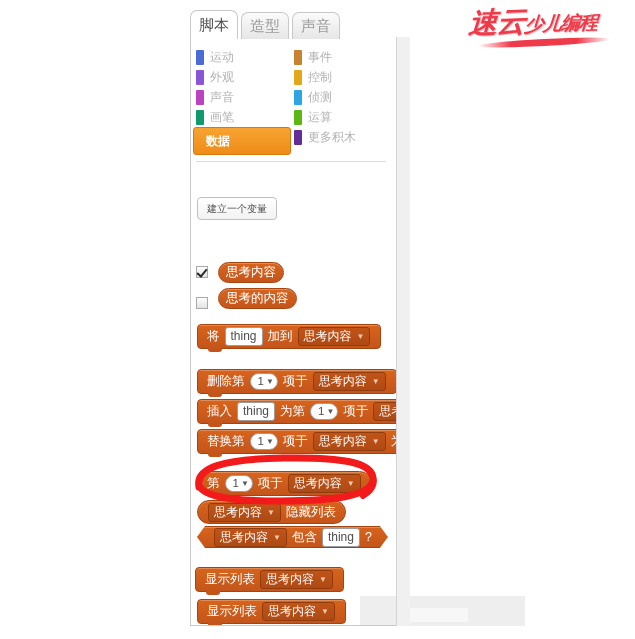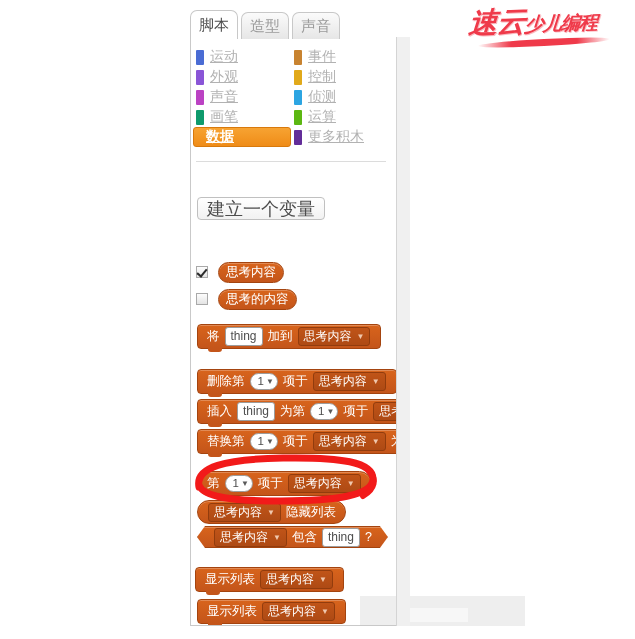"运动" .cat-item .cat-label { font-size: 14px -> 12px; text-decoration: underline -> none }
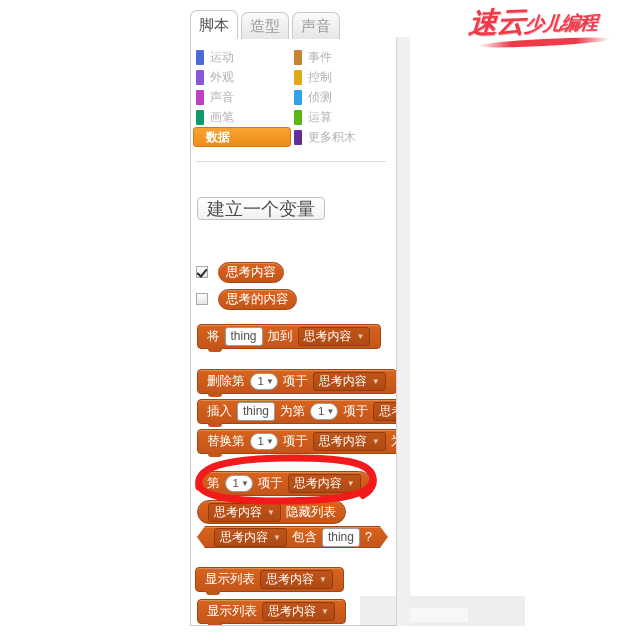"数据" .cat-item.selected { height: 20px -> 28px }
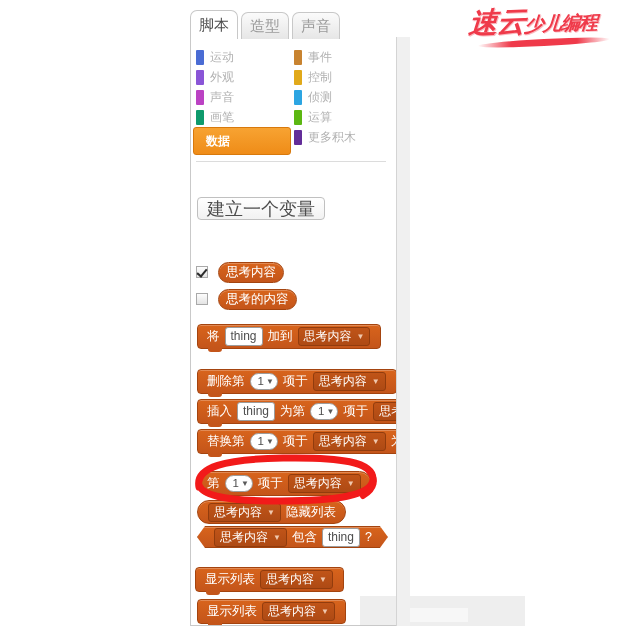"建立一个变量" .make-button { font-size: 18px -> 10px }
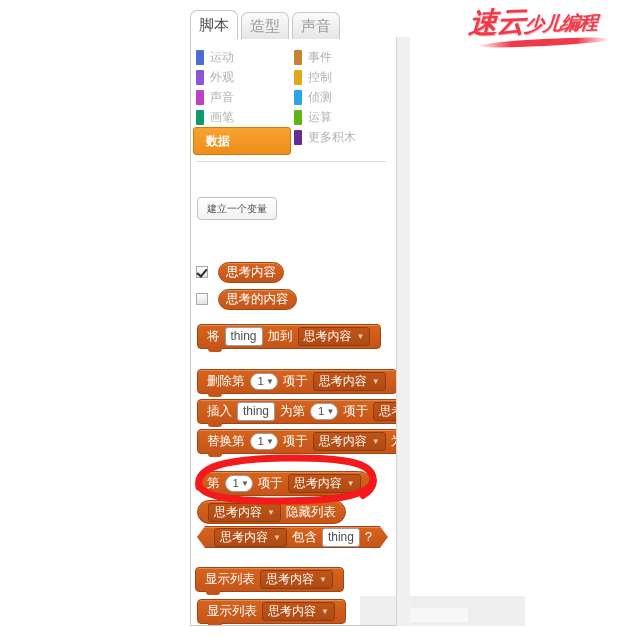"思考的内容" #var-row-1 { align-items: none -> flex-end }
